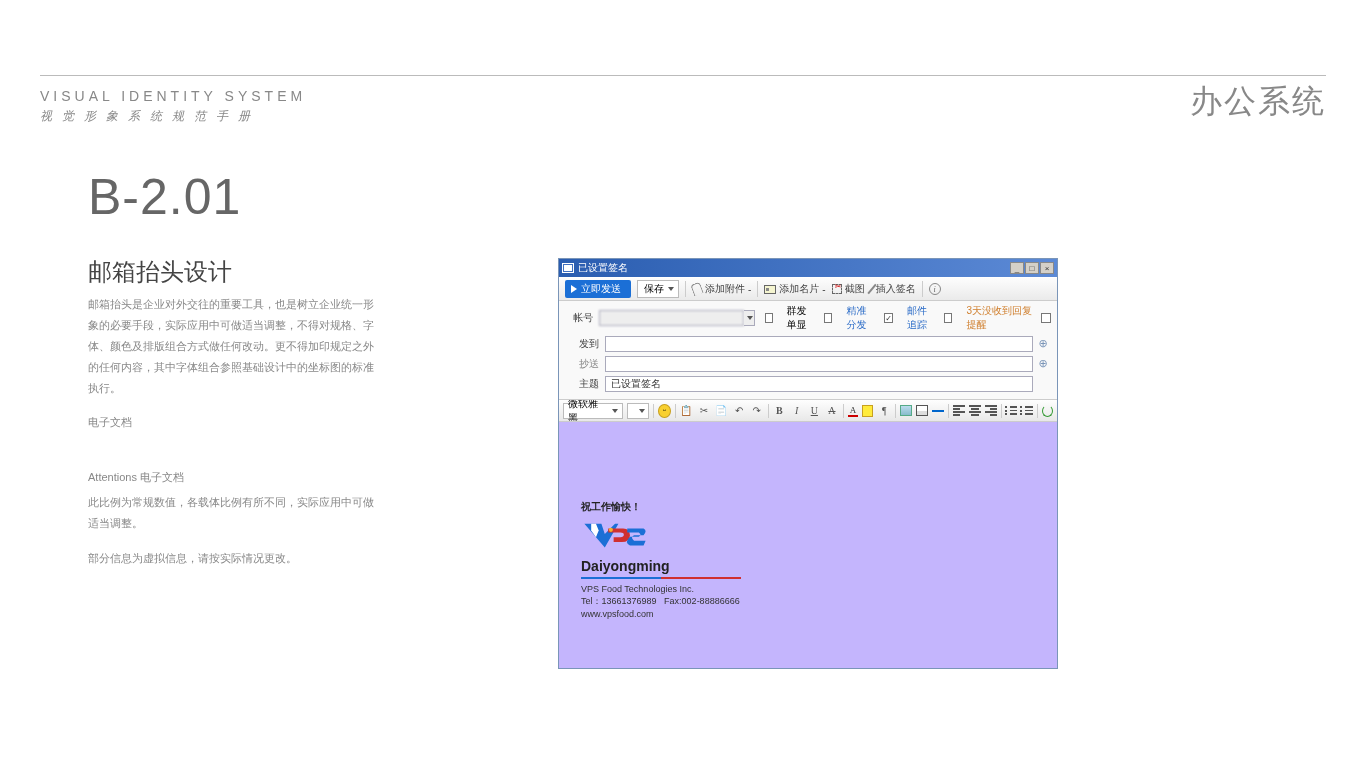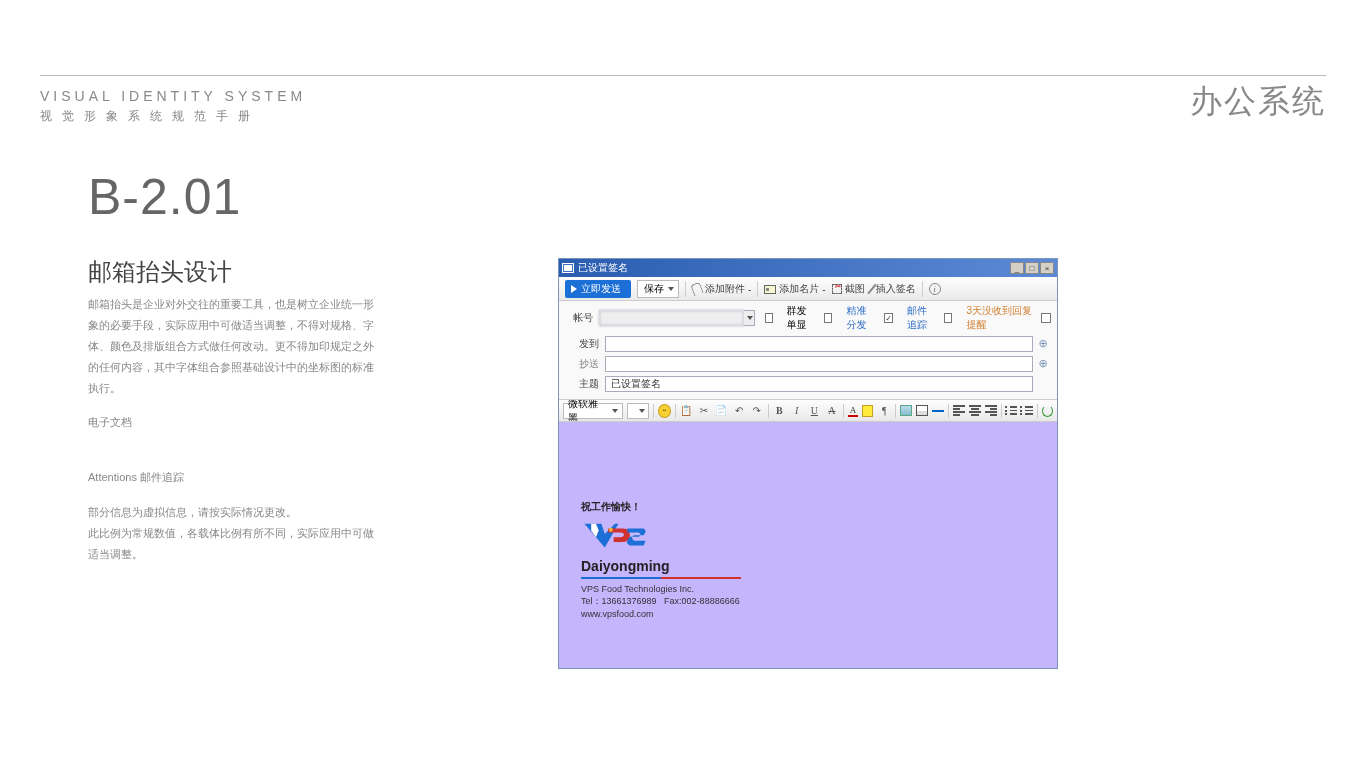"视觉形象系统规范手册" .header-title-cn { font-style: none -> italic }
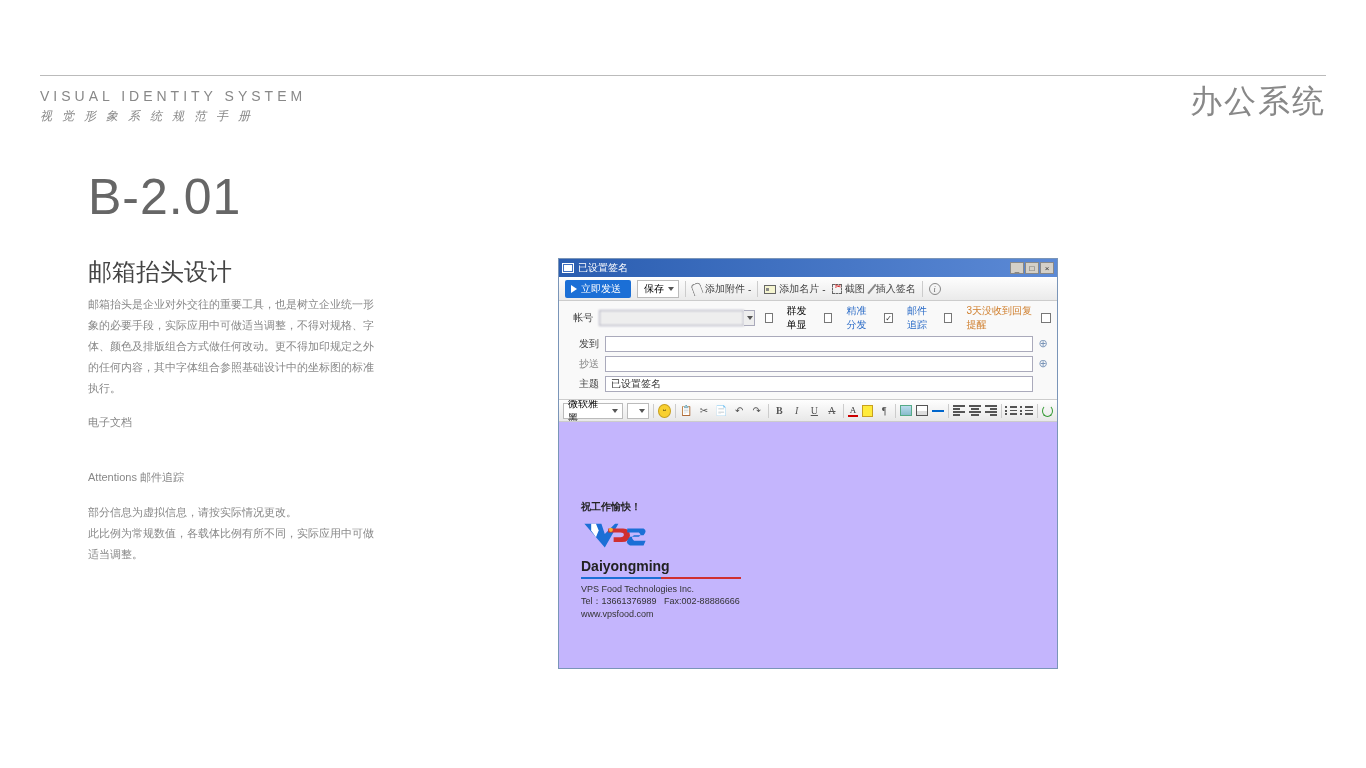"Attentions 邮件追踪" div.note-title { text: 邮件追踪 -> 电子文档 }
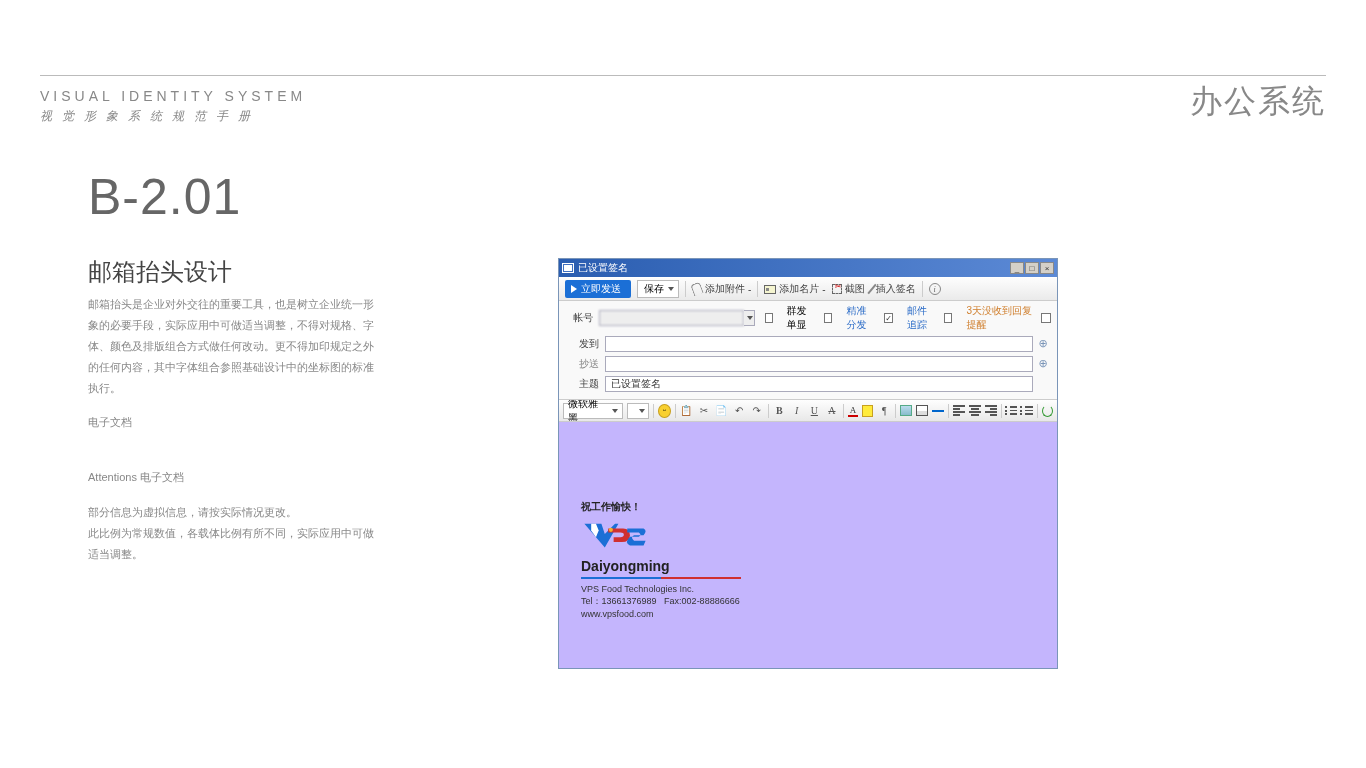"部分信息为虚拟信息，请按实际情况更改。" div { order: before "此比例为常规数值，各载体比例有所不同，实际应用中可做适当调整。" -> after "此比例为常规数值，各载体比例有所不同，实际应用中可做适当调整。" }
